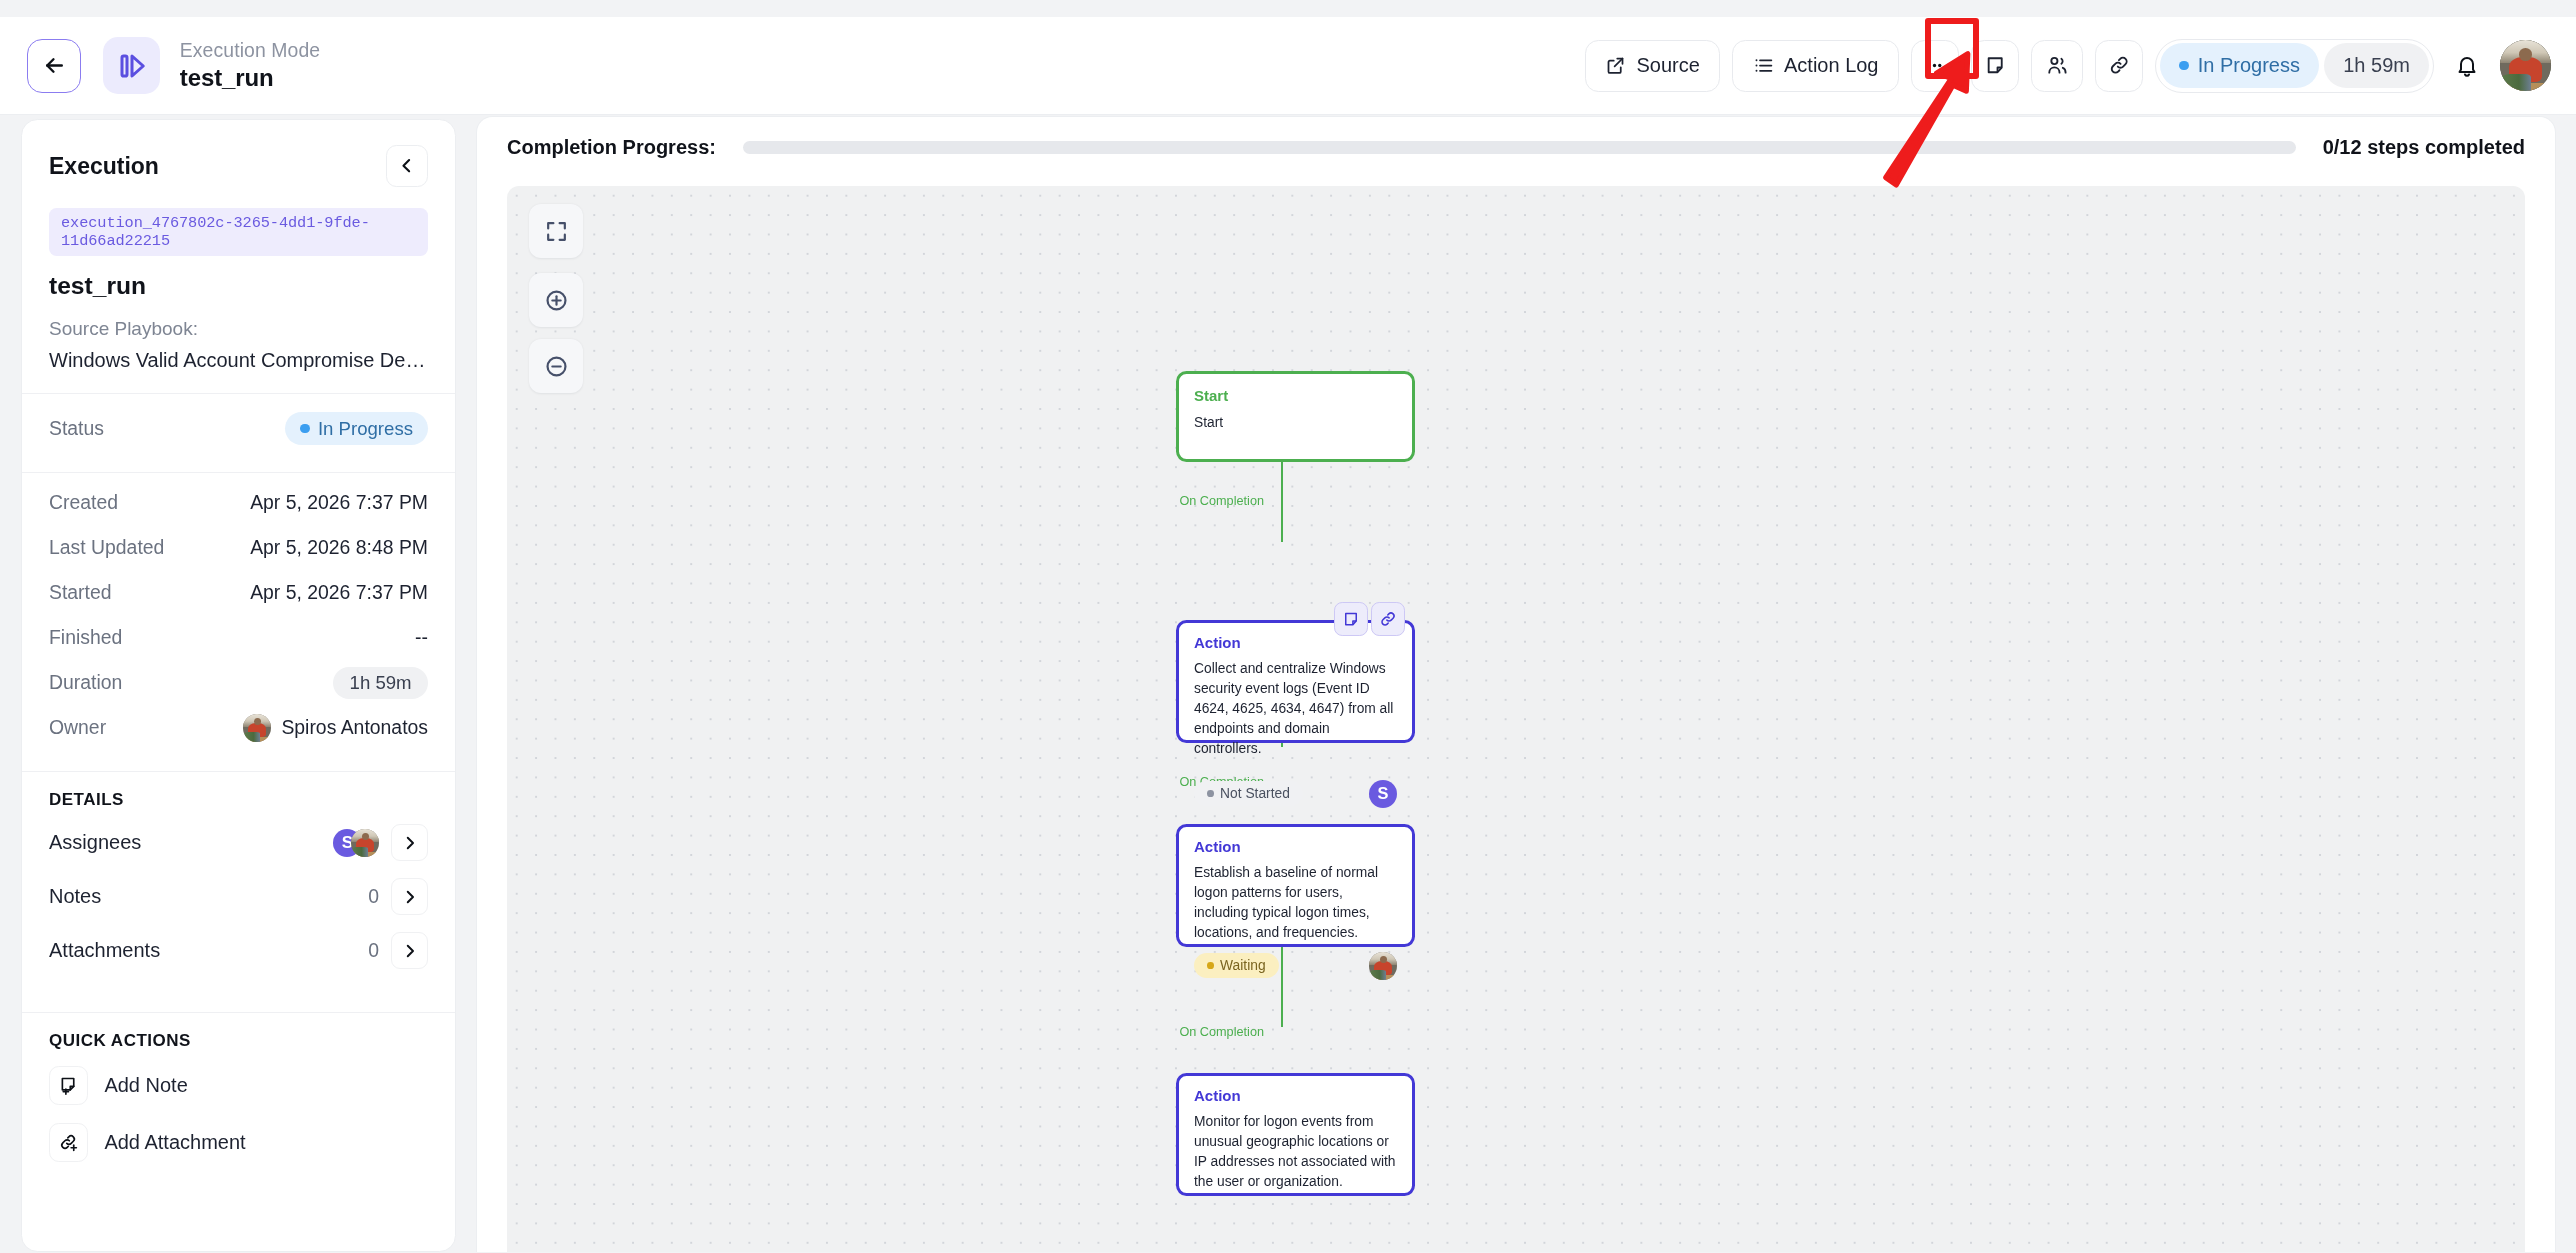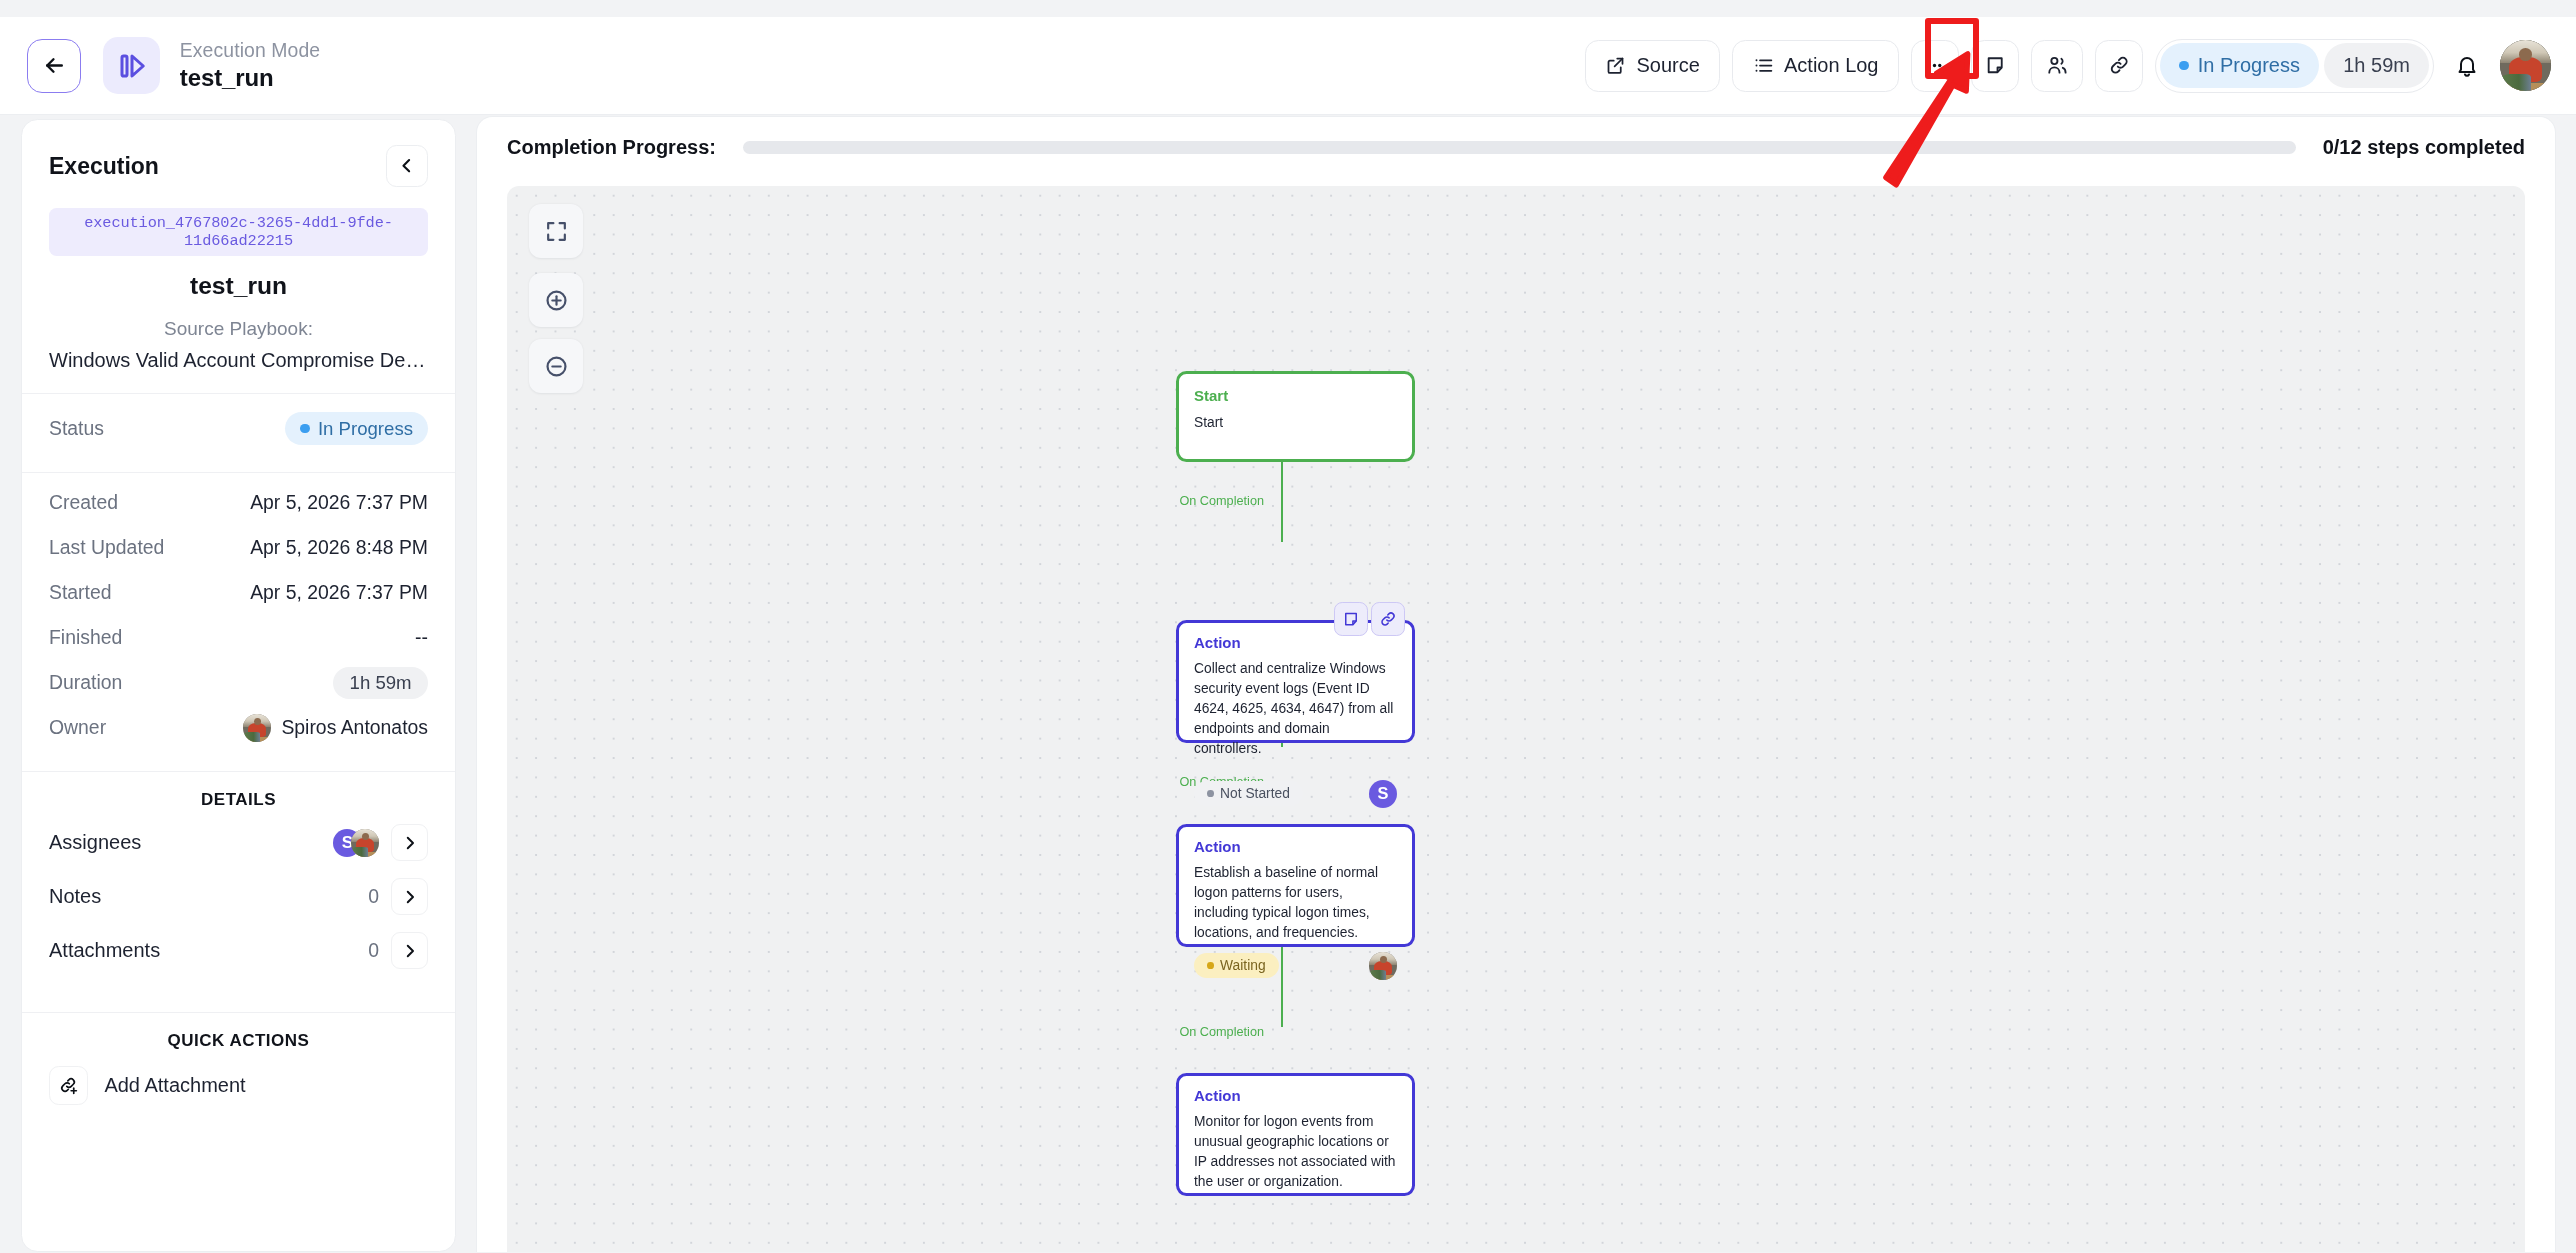"Execution" .sidebar { text-align: center -> none }
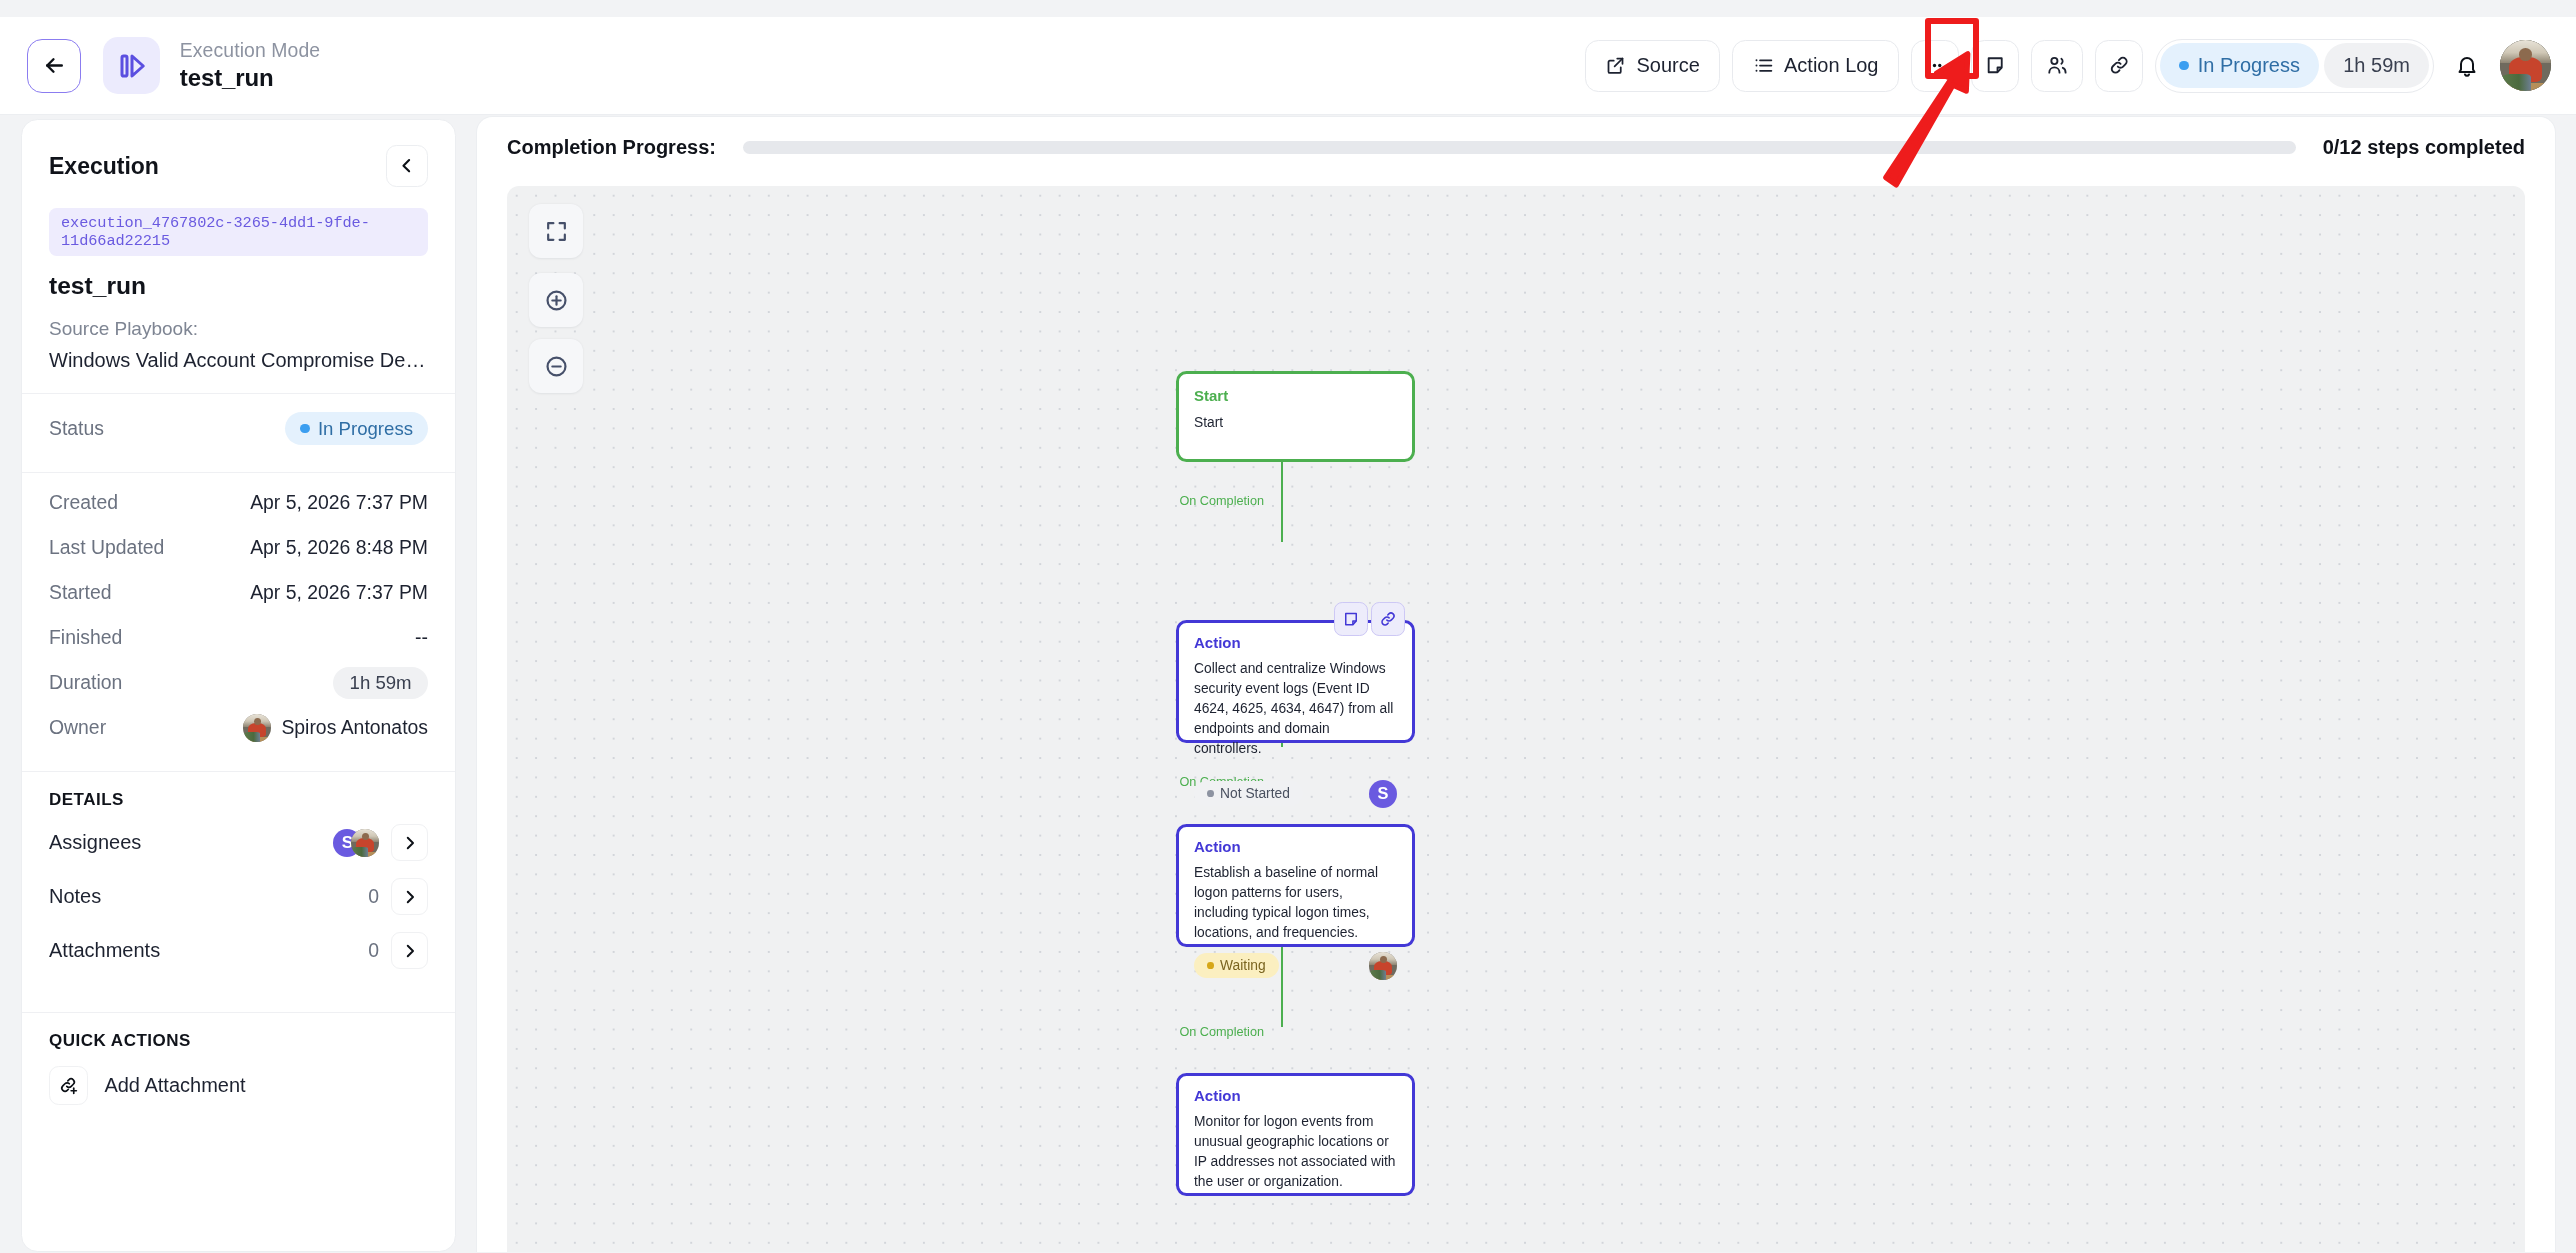"Add Note" div.qa-row { html: none -> <div> <span> <svg> <path></path> <path></path> <line></line> <line></line> </svg> </span> <span>Add Note</span> </div> }
